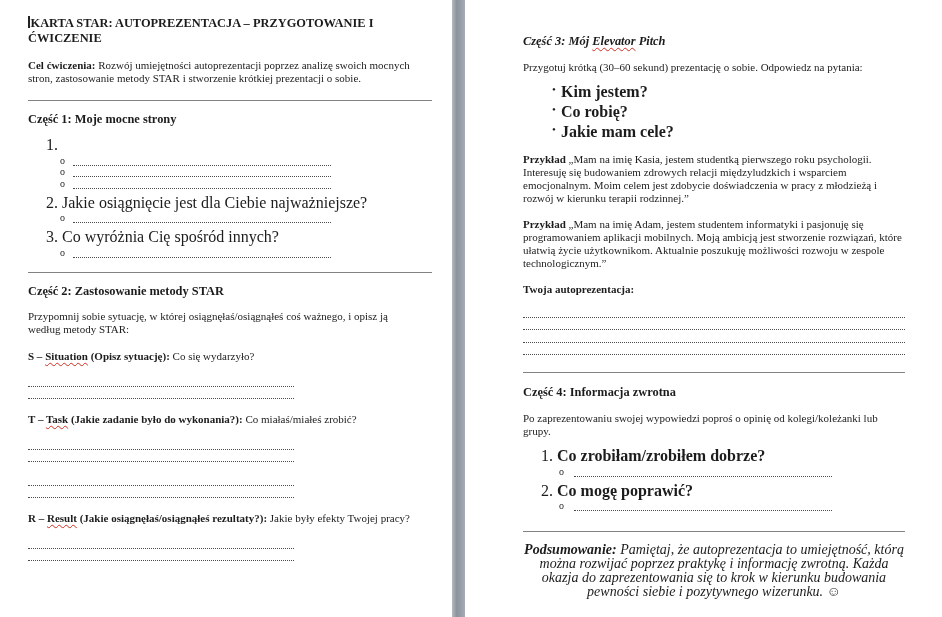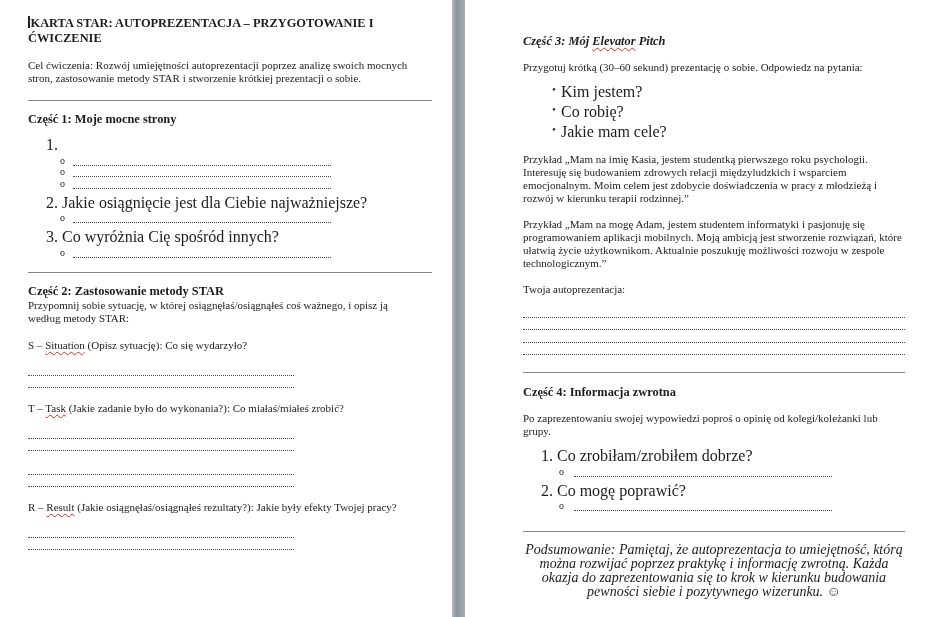"Cel ćwiczenia:" .b { font-weight: normal -> bold }
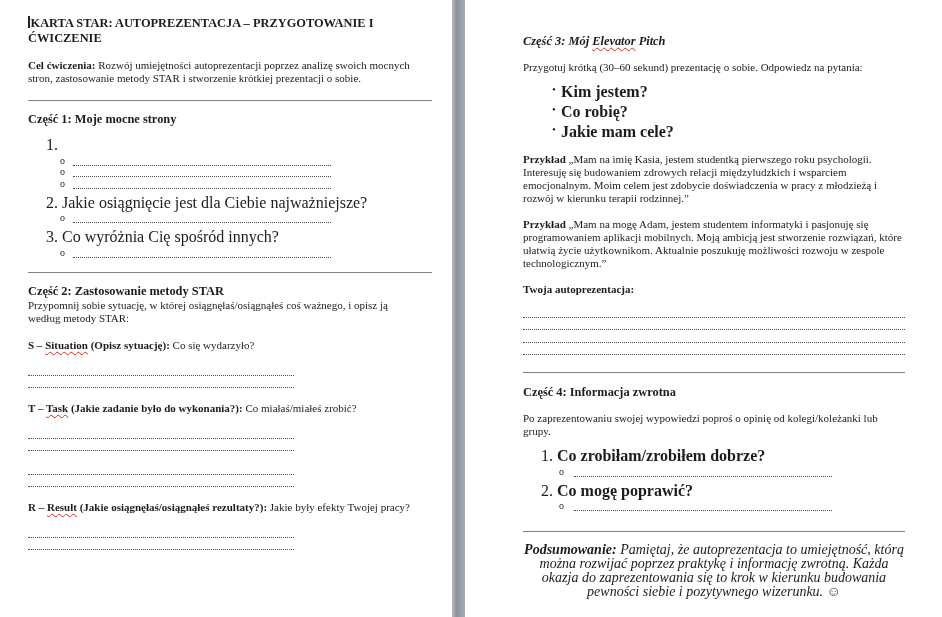"„Mam na mogę Adam, jestem" span { text: mogę -> imię }
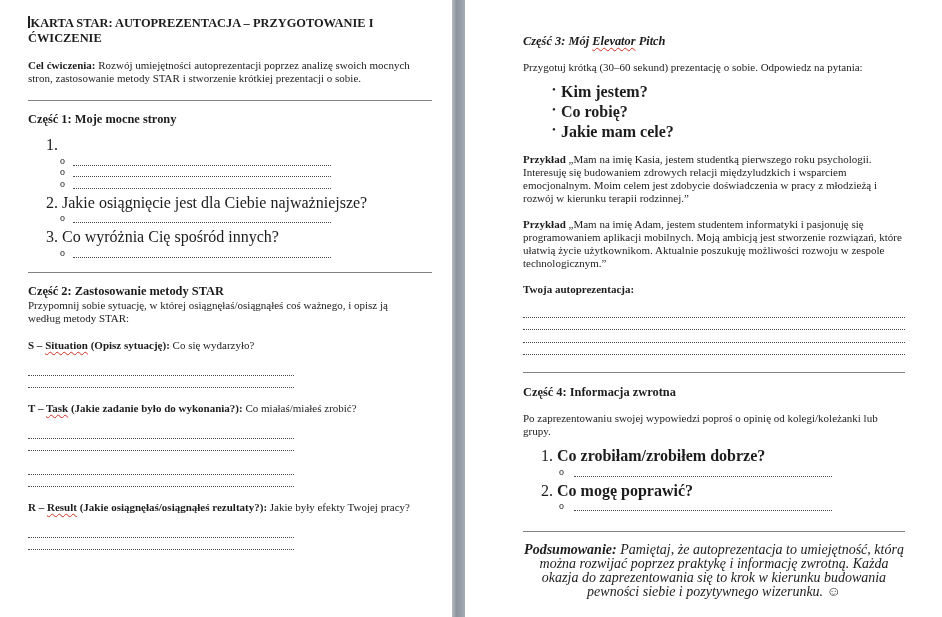"Przypomnij sobie sytuację, w której" p { margin-top: none -> 11px }
